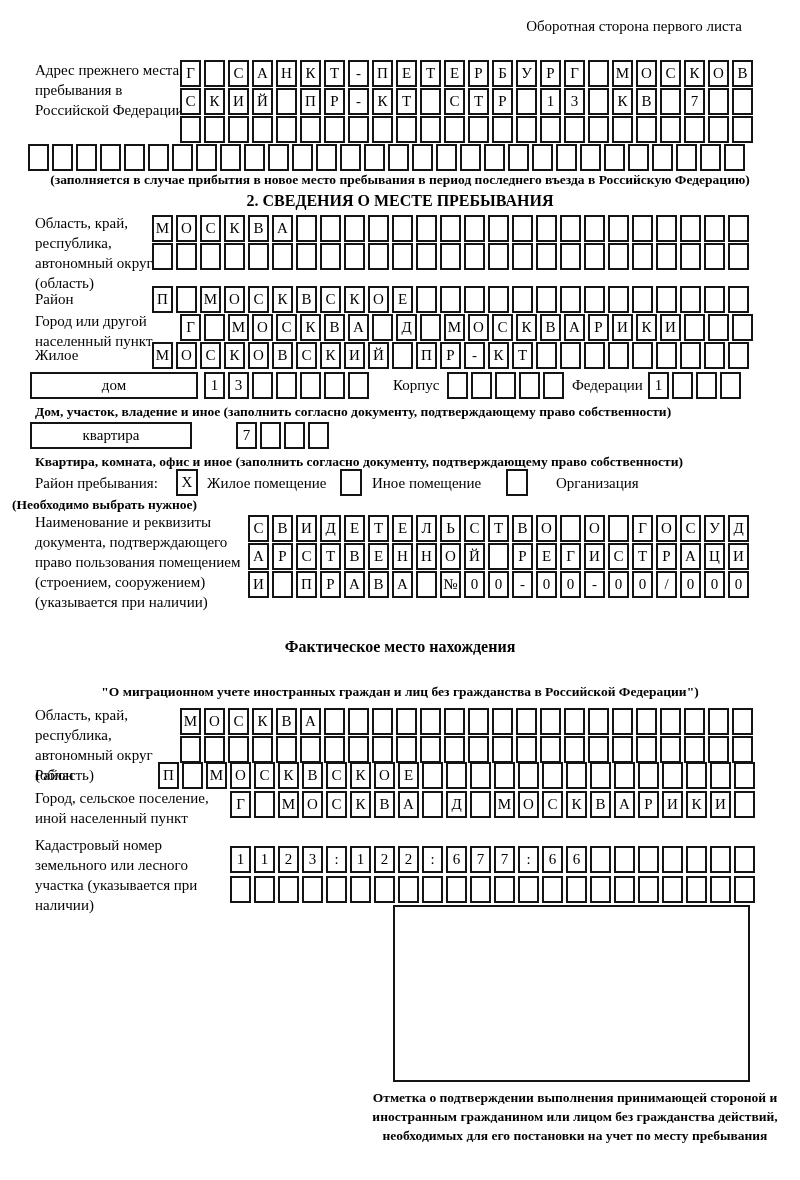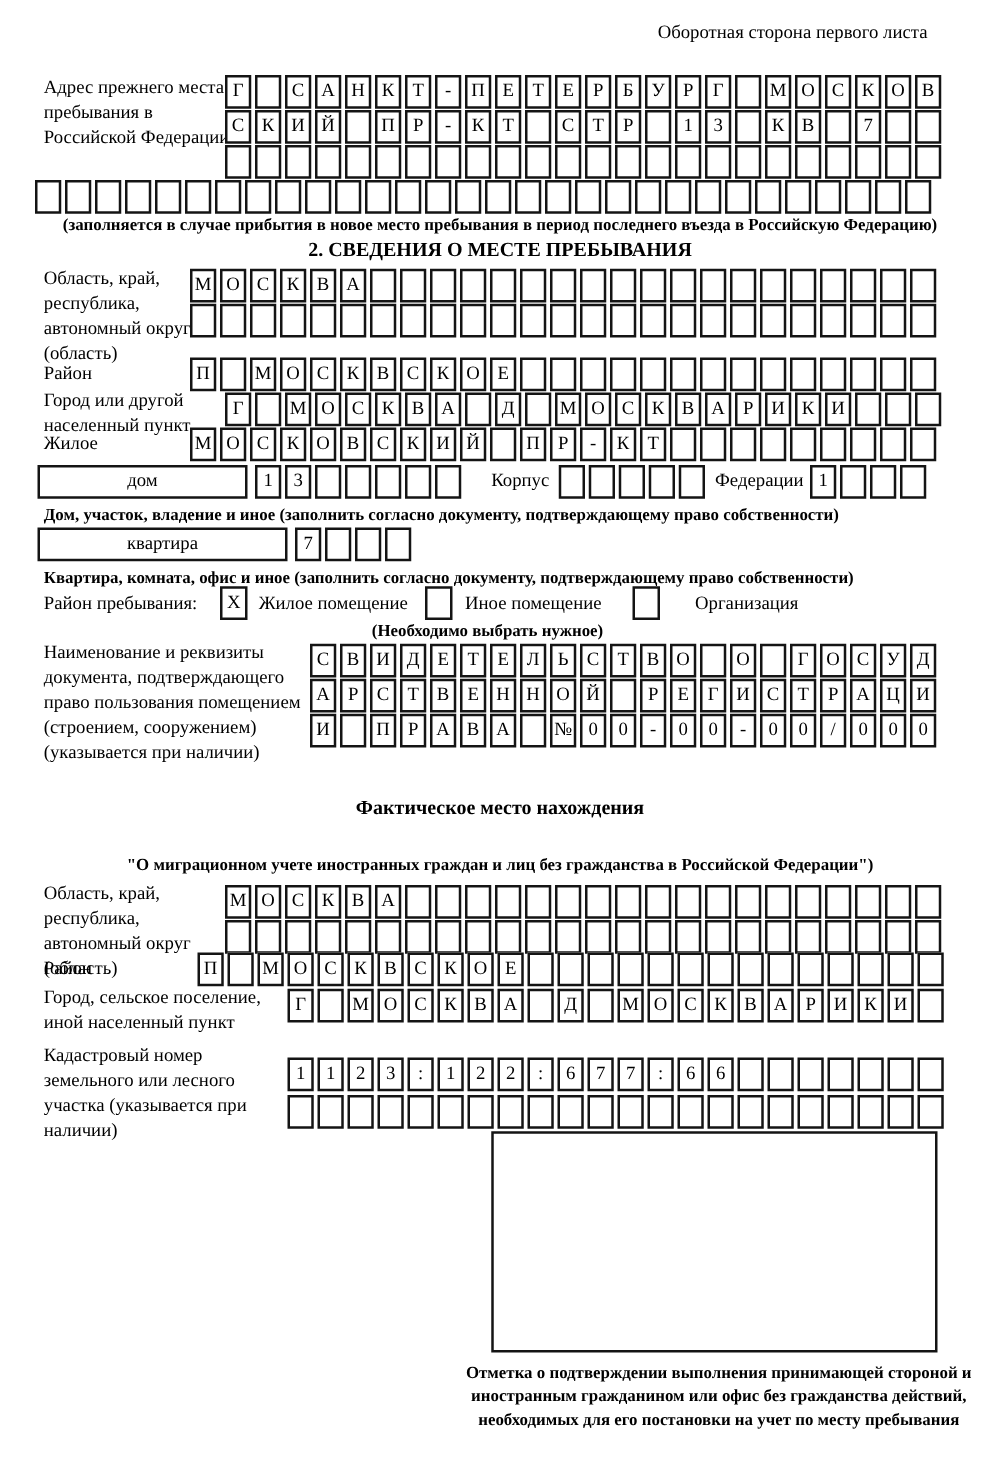"квартира" div.widebox { width: 200px -> 162px }
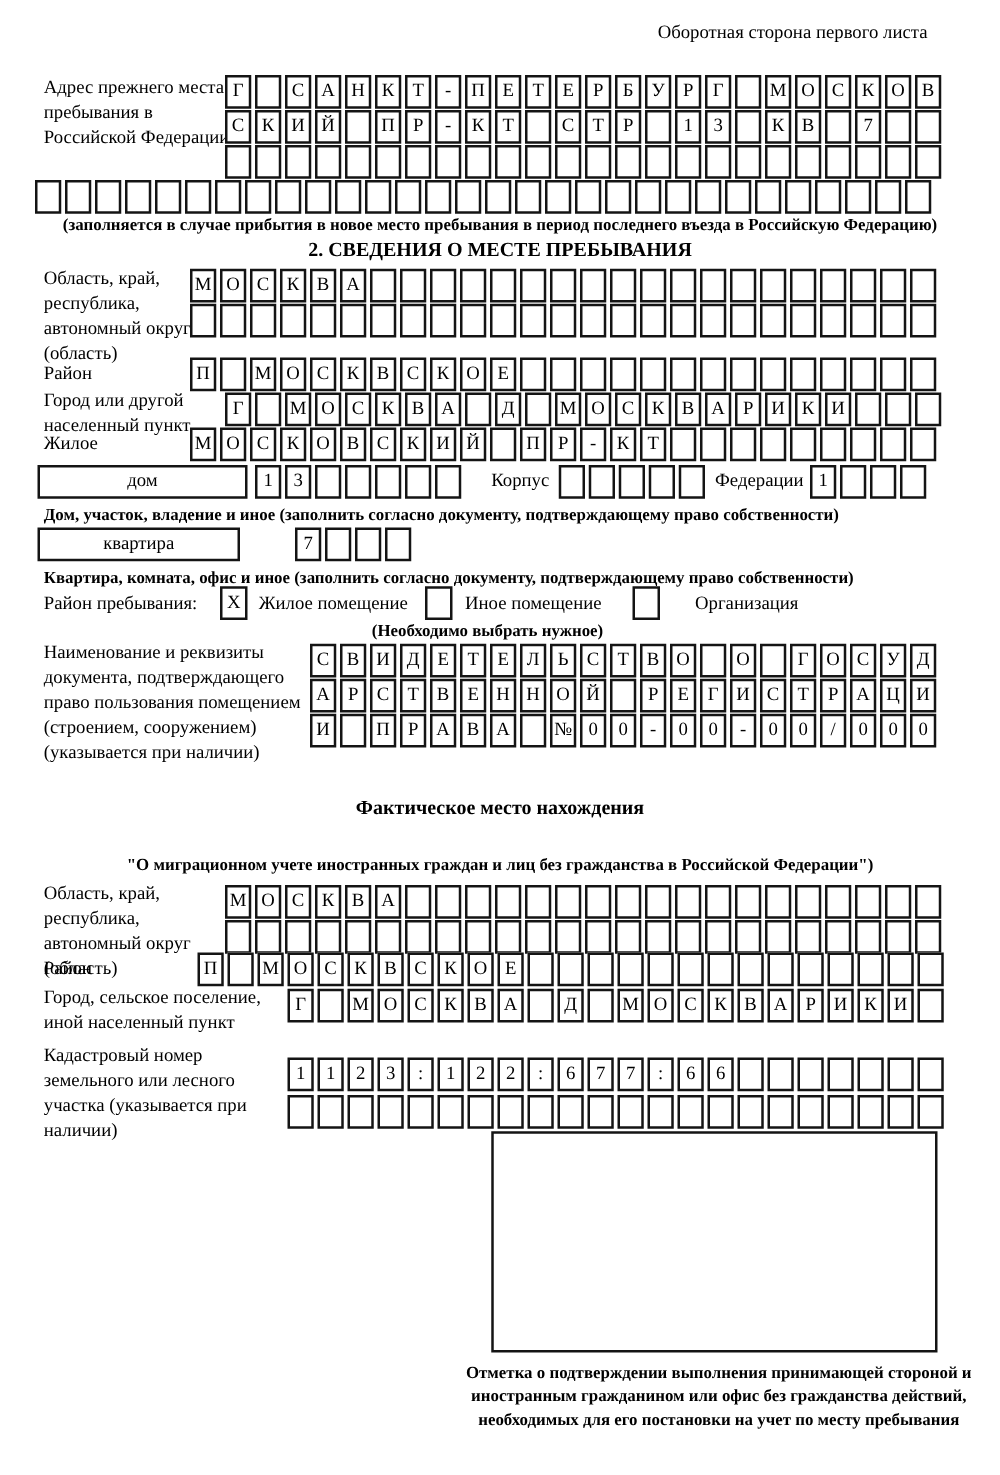"(Необходимо выбрать нужное)" div.cap { left: 0 -> 12px; text-align: center -> left }
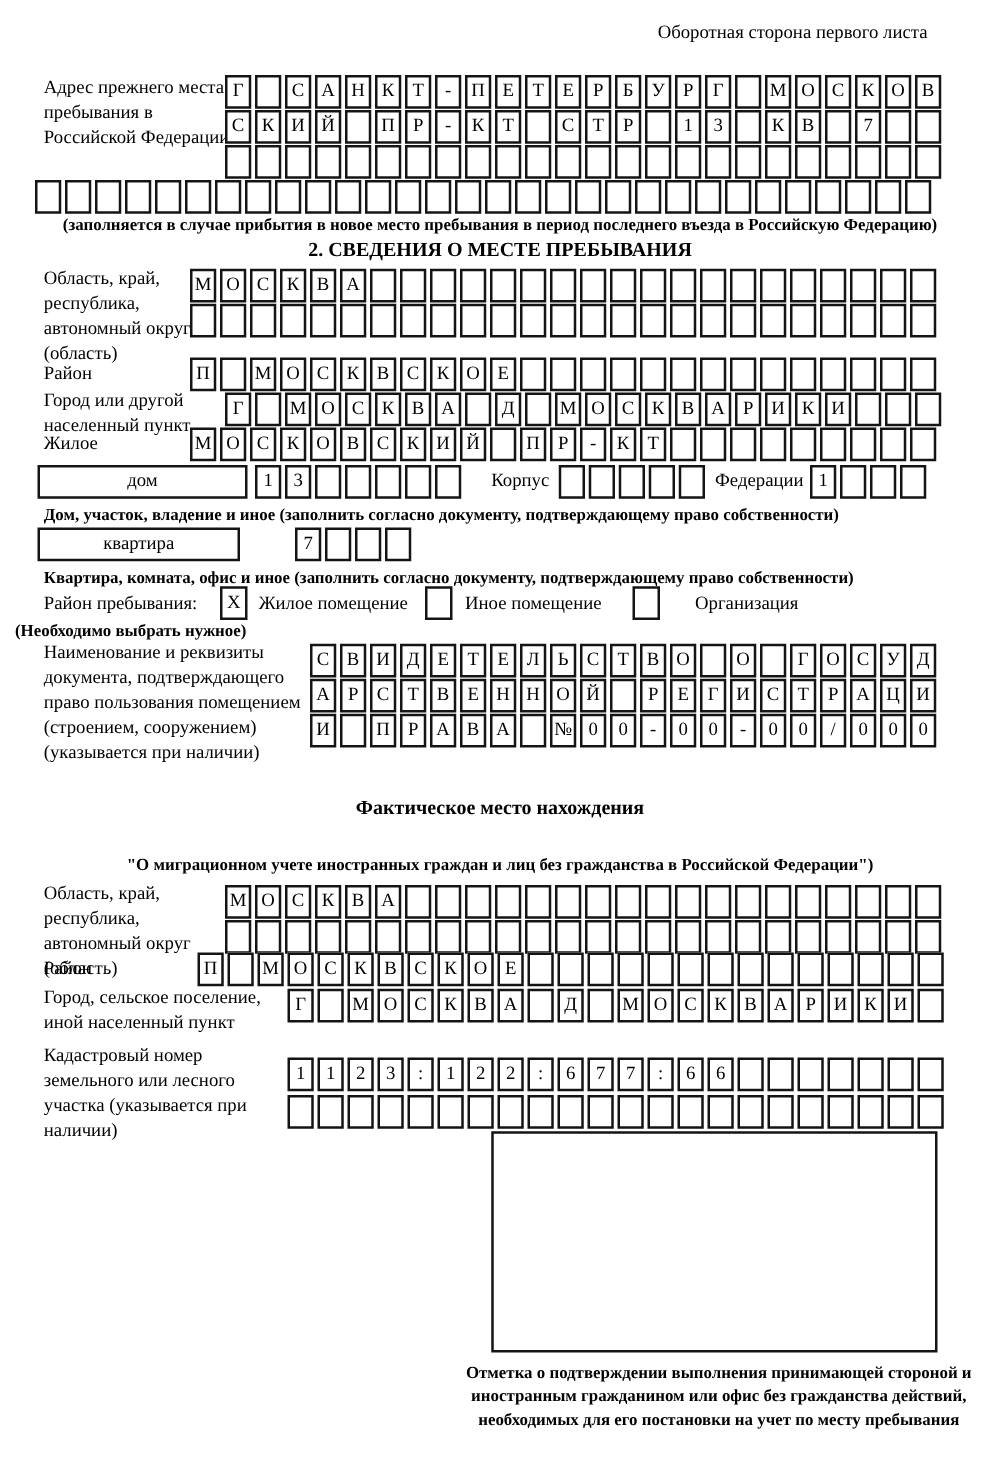"Отметка о подтверждении выполнения" div.cap { text: офис -> лицом }
